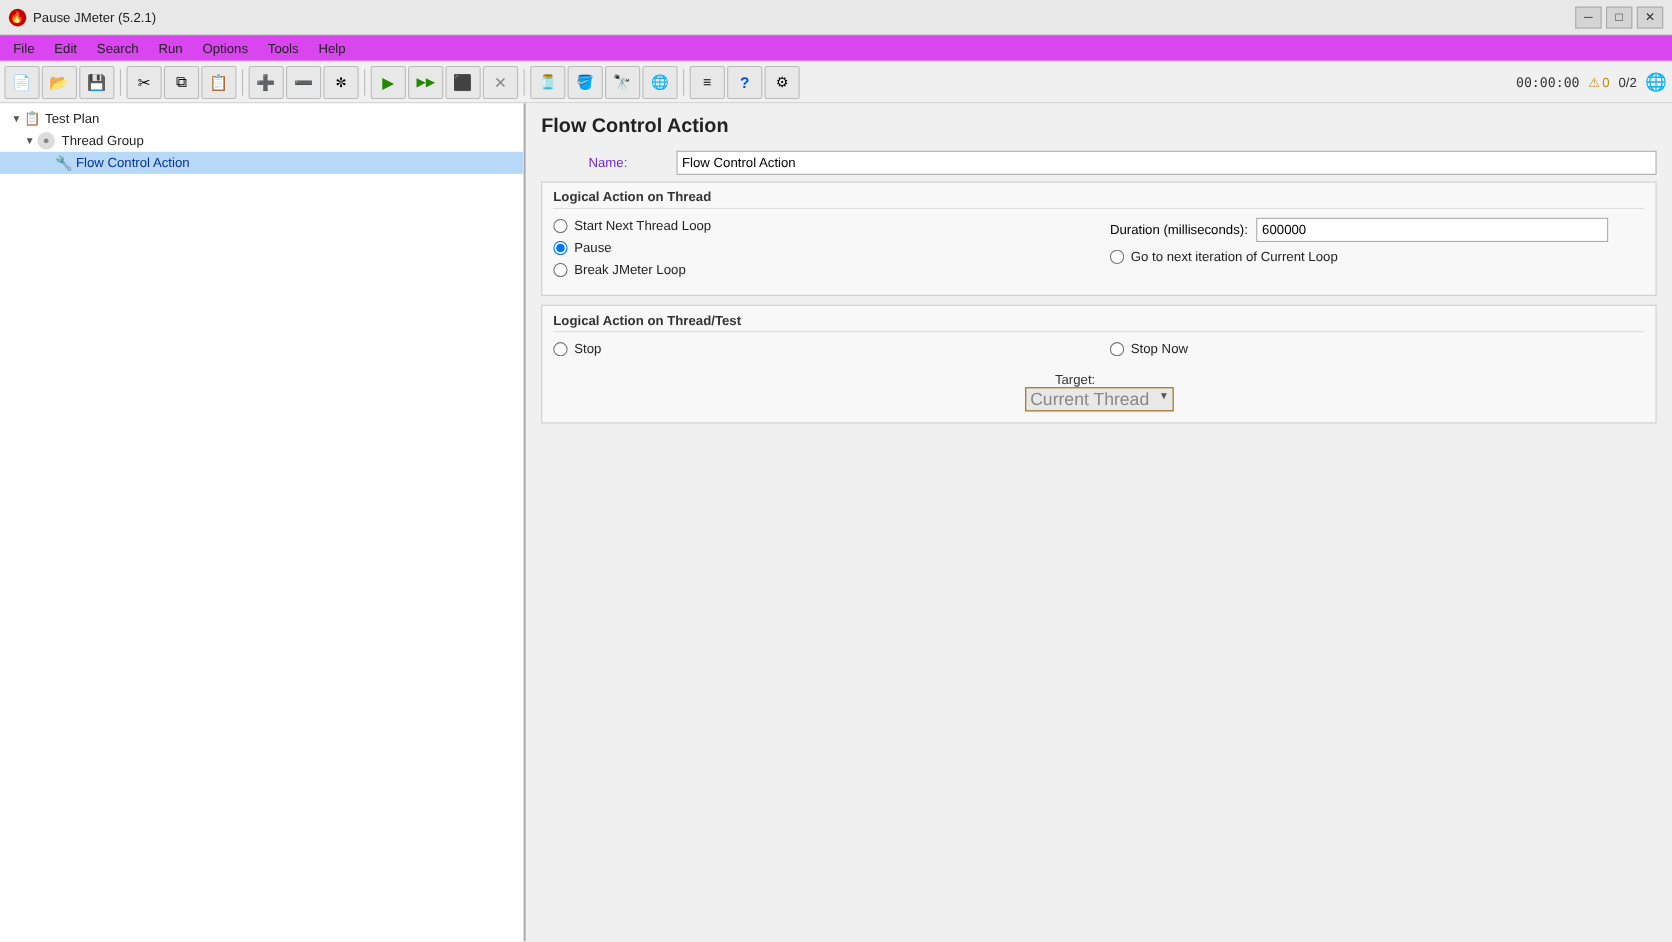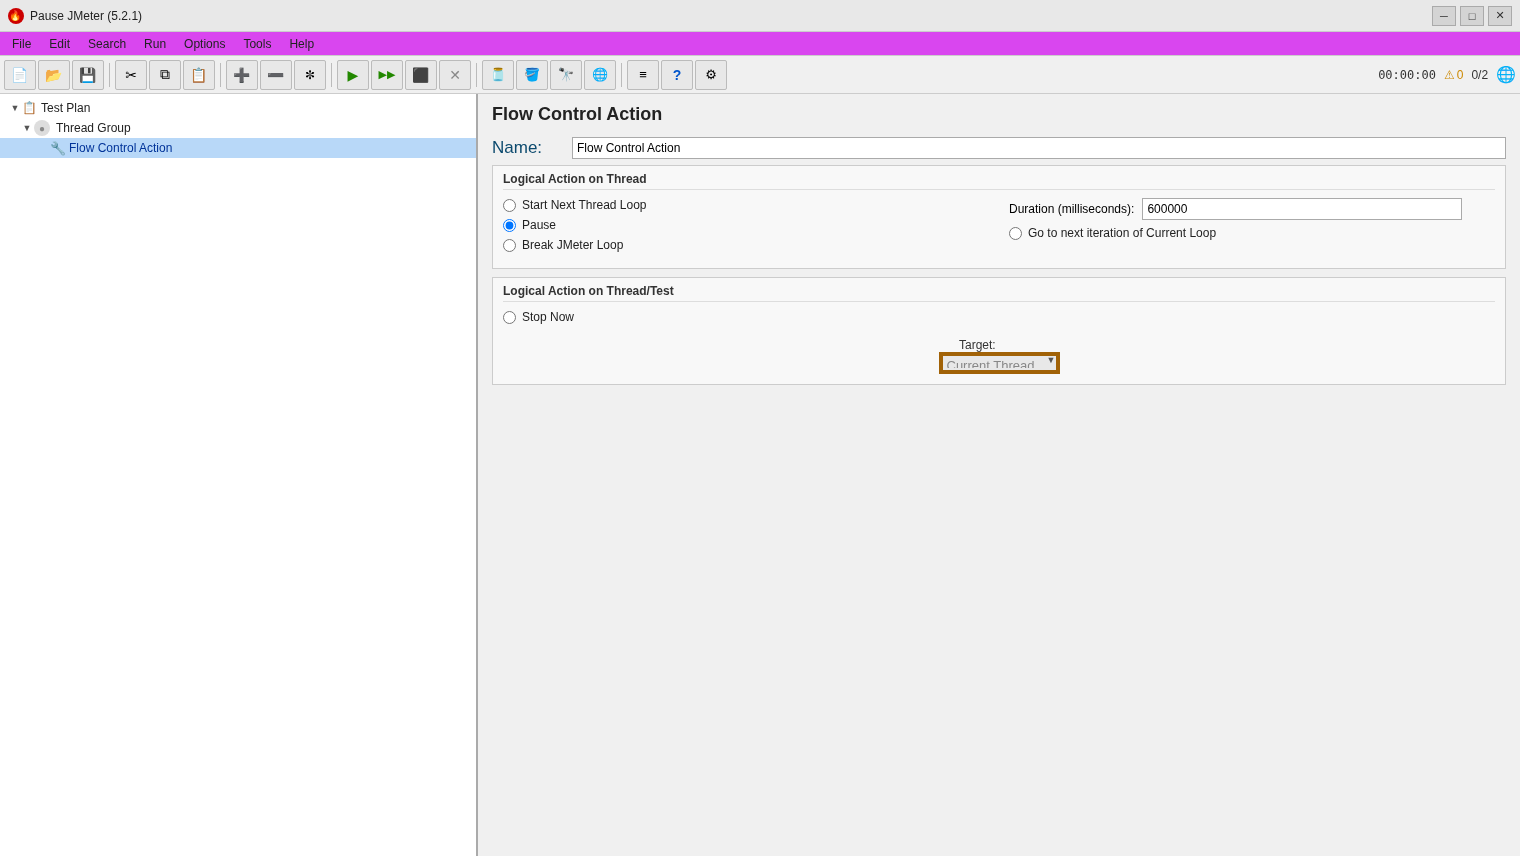"Name:" .form-label { color: #0c4a6e -> #6d28d9; font-size: 17px -> 12px; margin-left: none -> 43px }
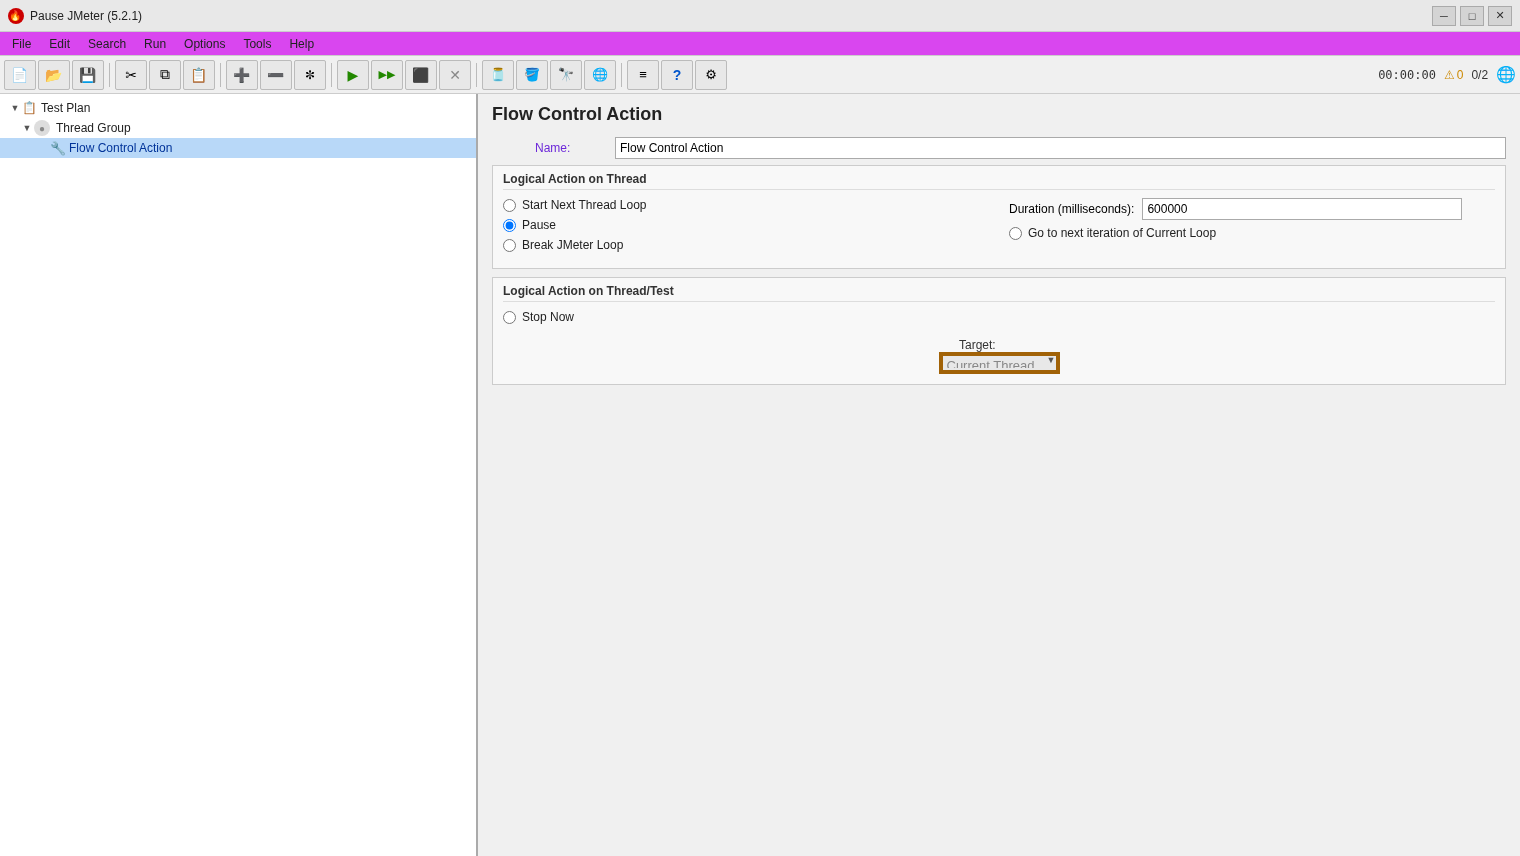"Stop" div { html: none -> <div> <div> <input> <label>Stop</label> </div> </div> }
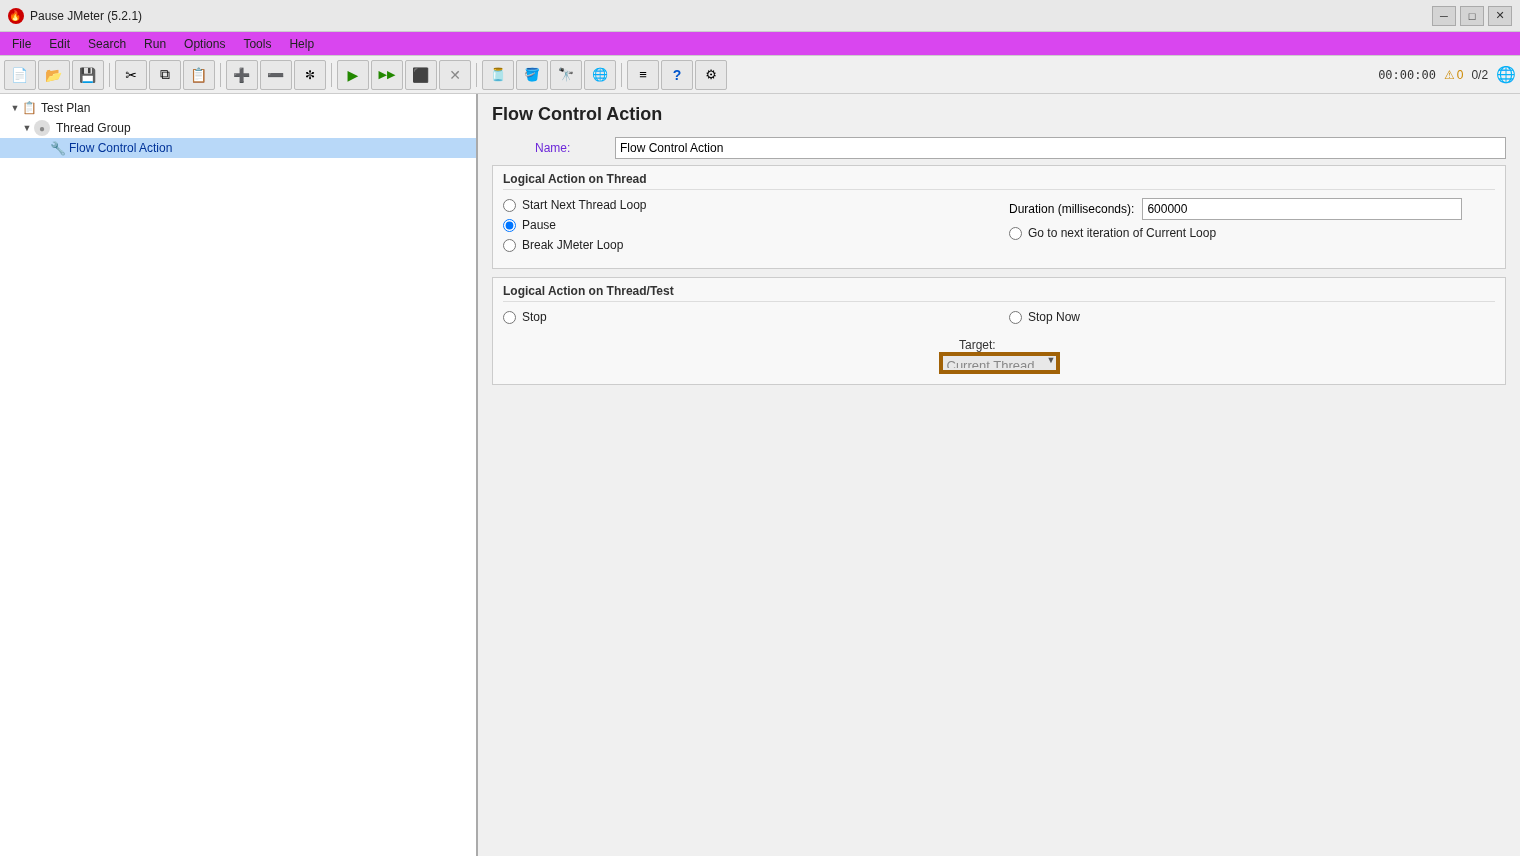"Current Thread" .target-select { border: 4px solid #a16207 -> 1px solid #a16207; font-size: 13px -> 16px }
